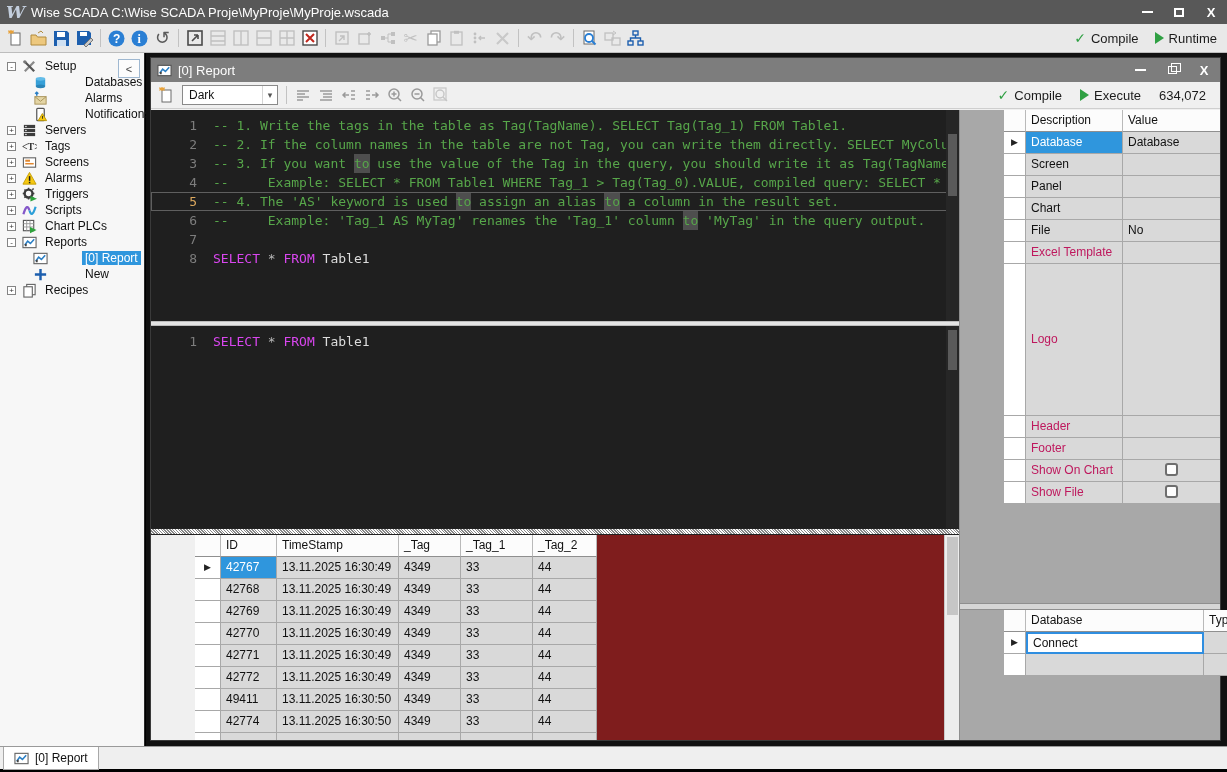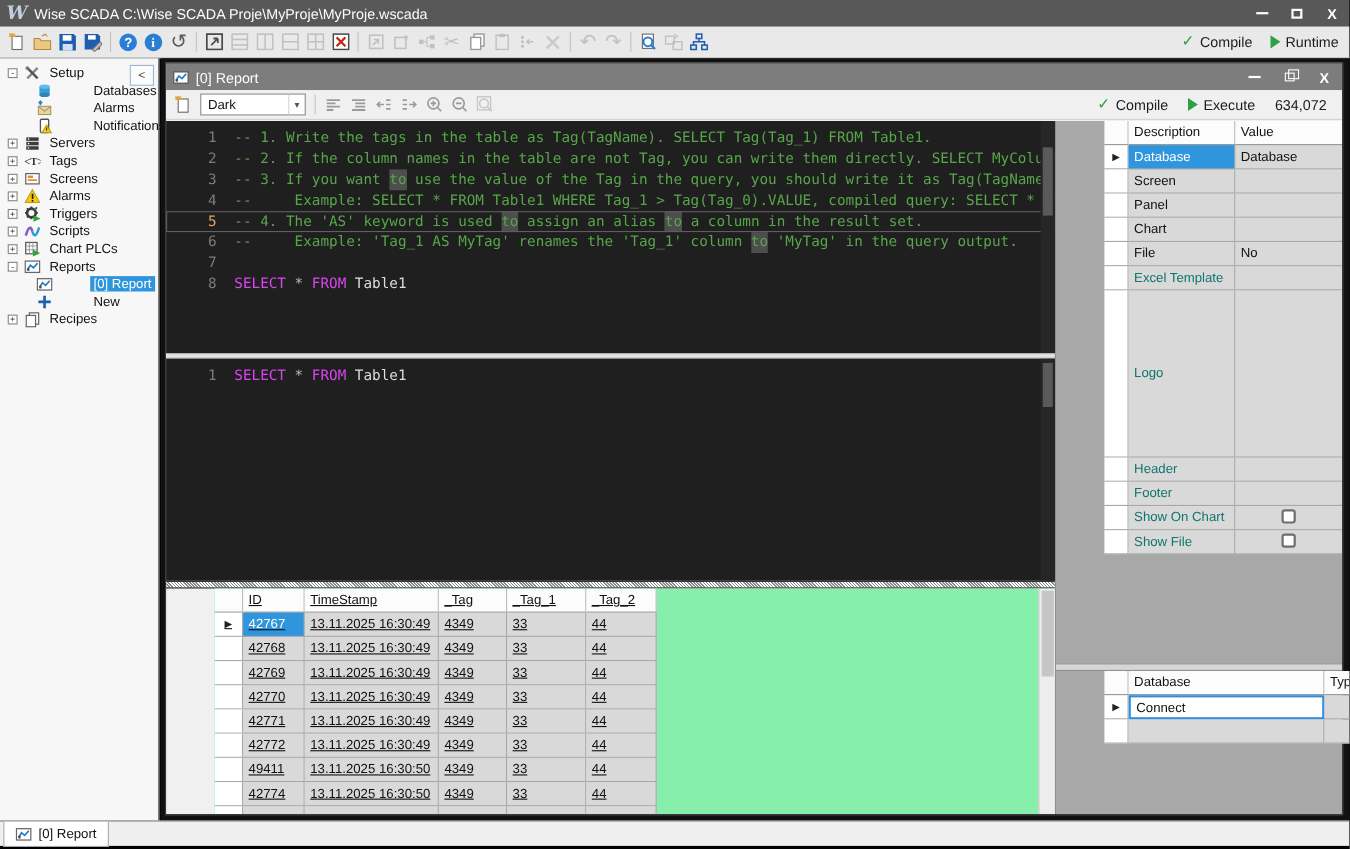"Excel Template" .gdis { color: #0f766e -> #be185d }
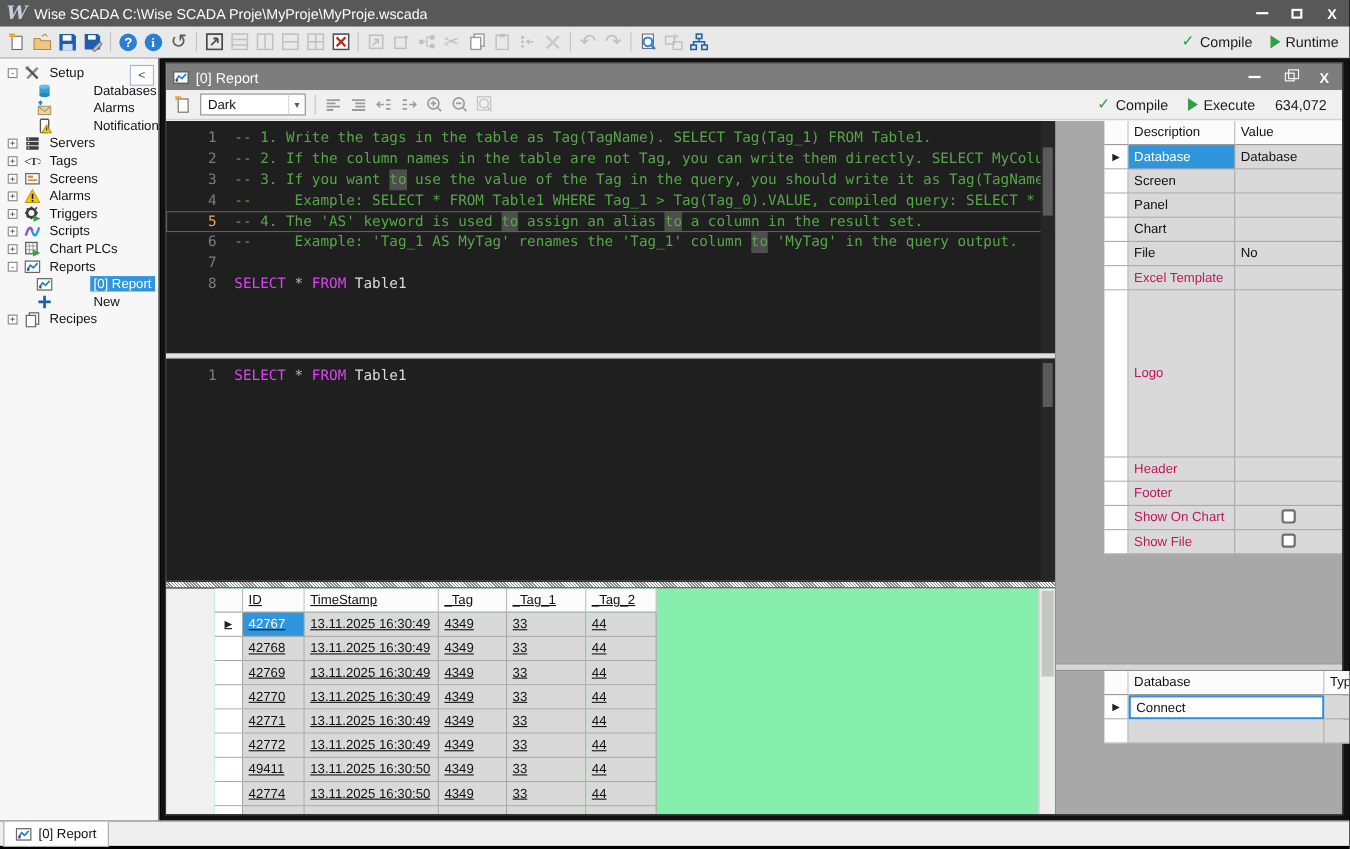"ID" .dtable { background: #86efac -> #7f1d1d; text-decoration: underline -> none }
